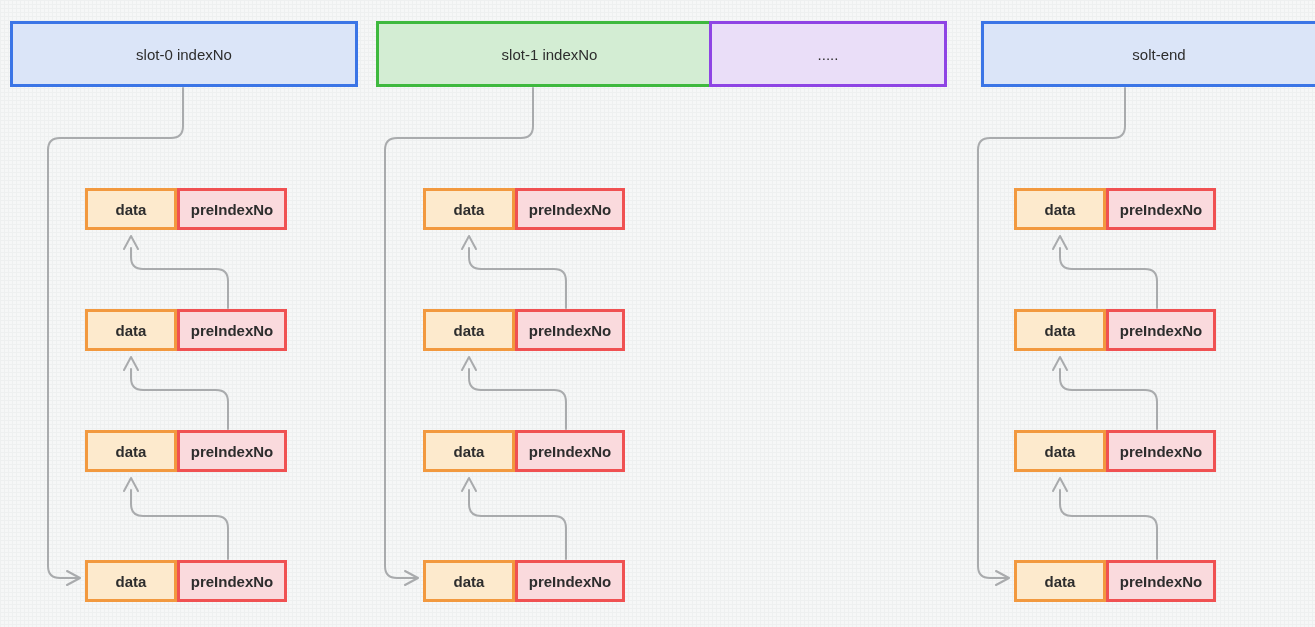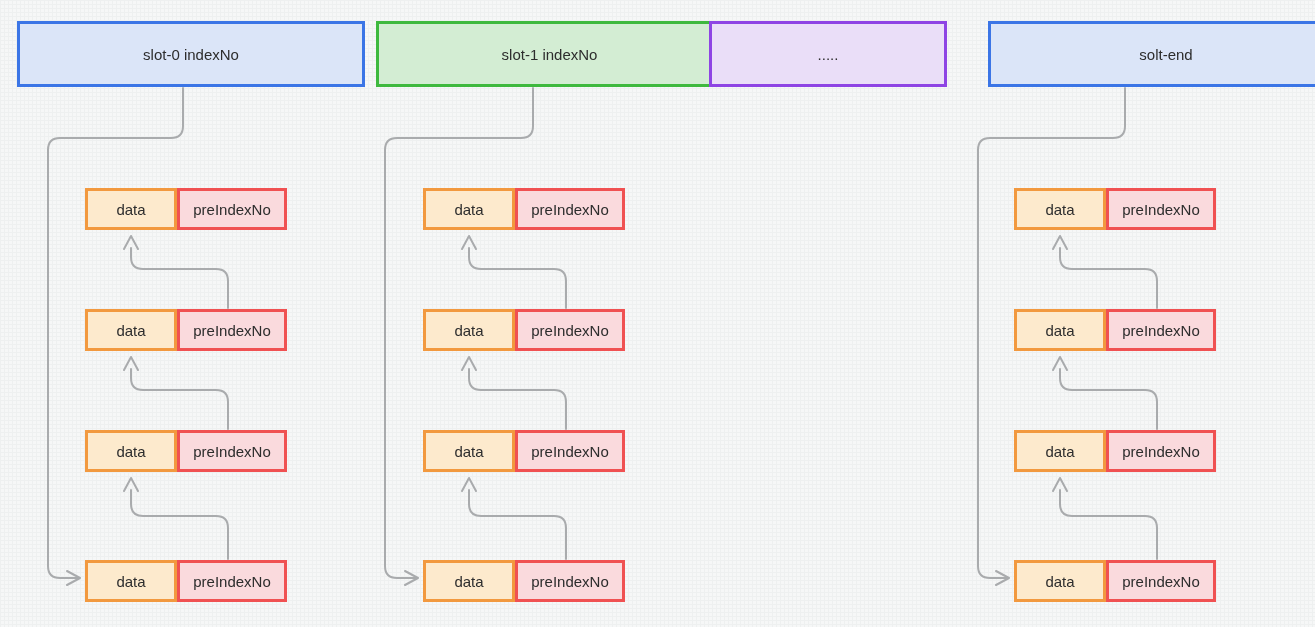"slot-0 indexNo" .slot.blue { margin-left: 7px -> none }
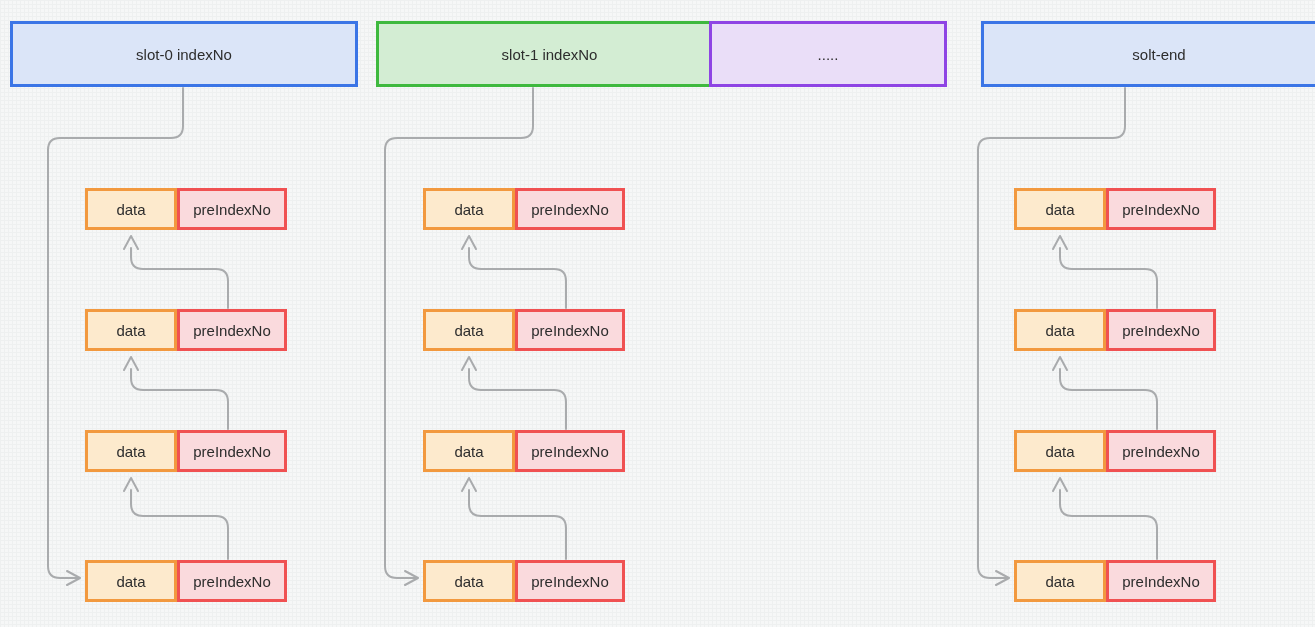"data" .cell { font-weight: none -> bold }
